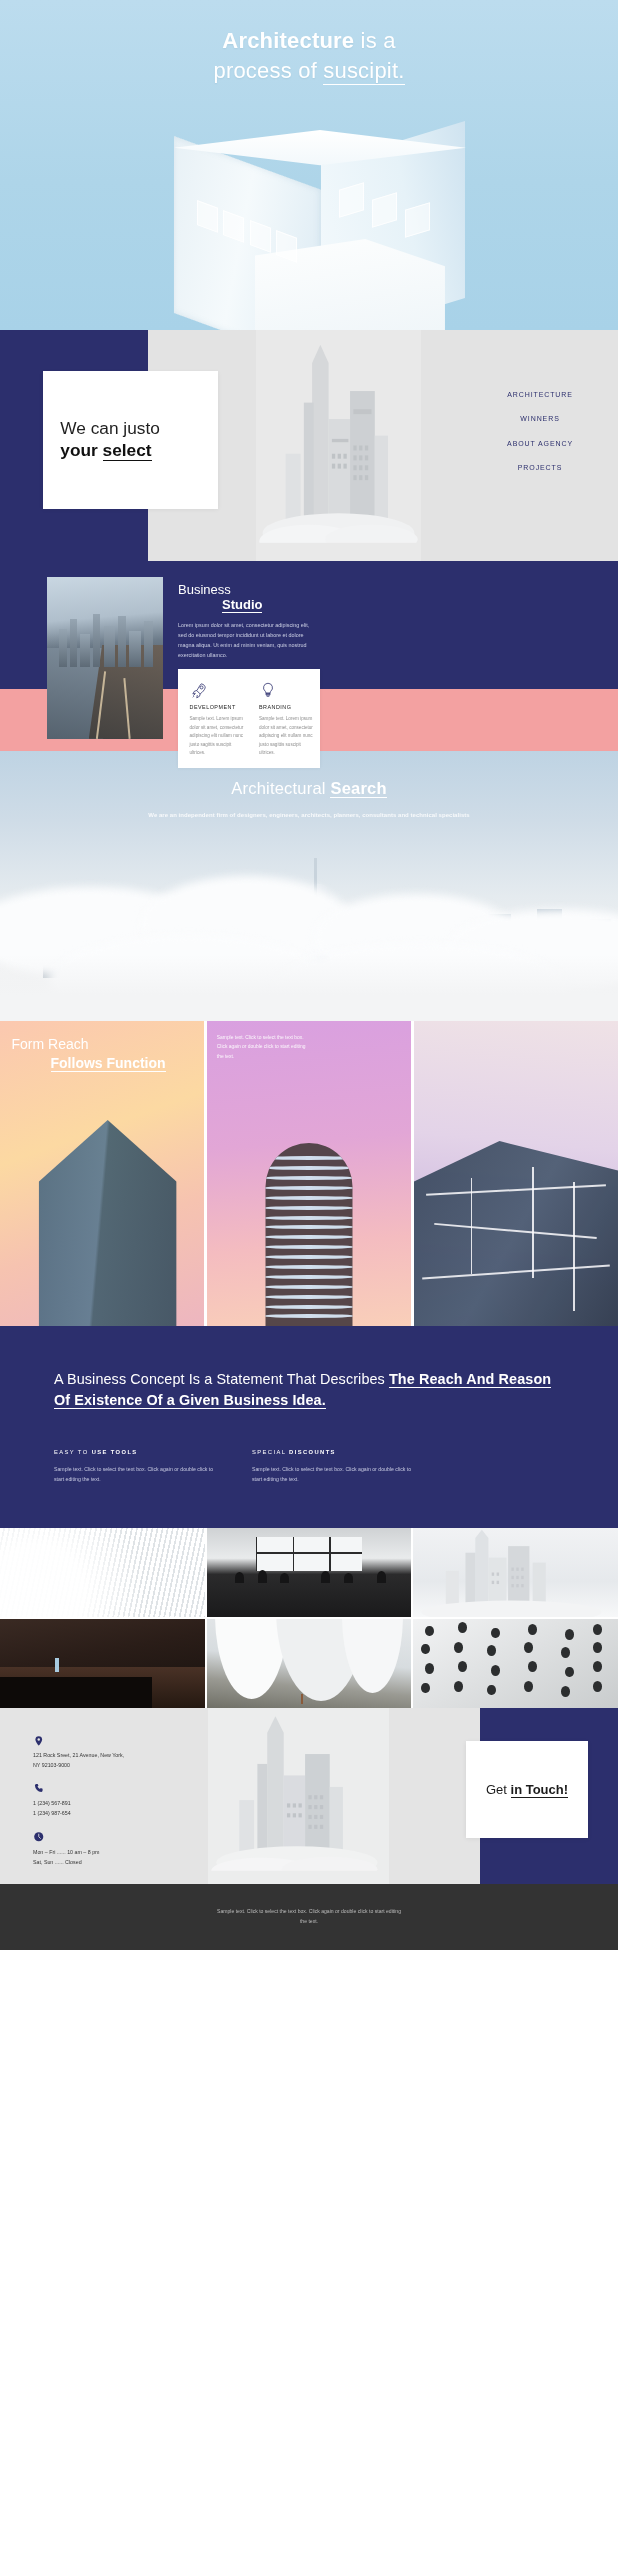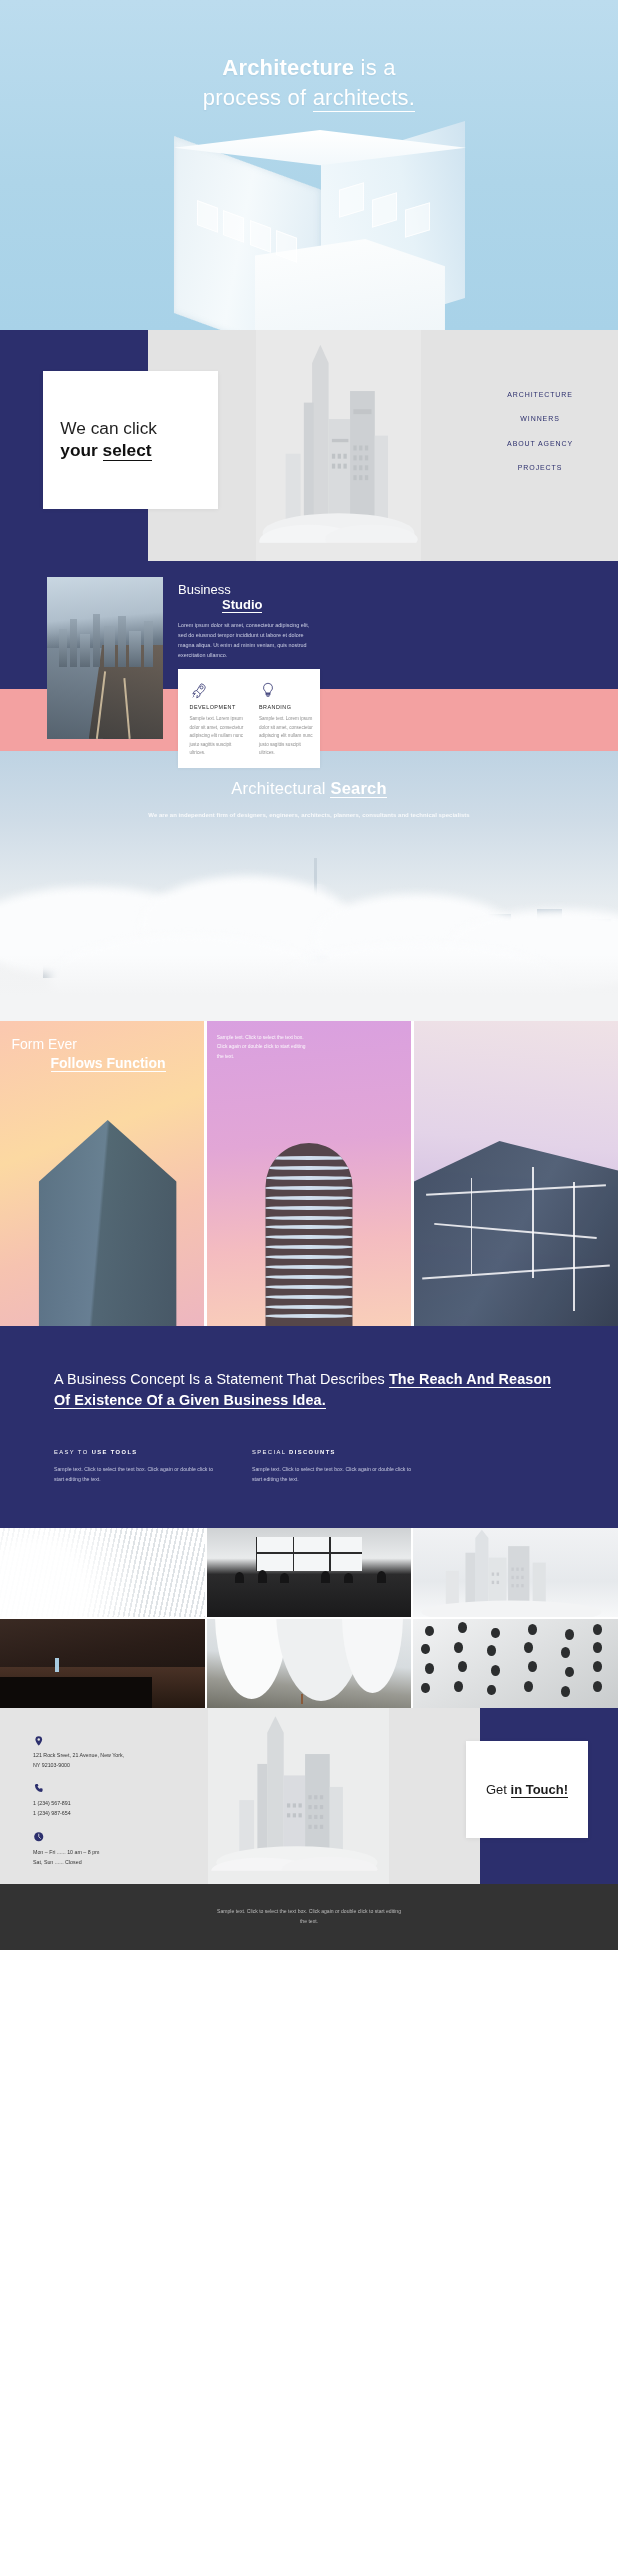"Architecture is a" .hero-title { padding-top: 53px -> 26px }
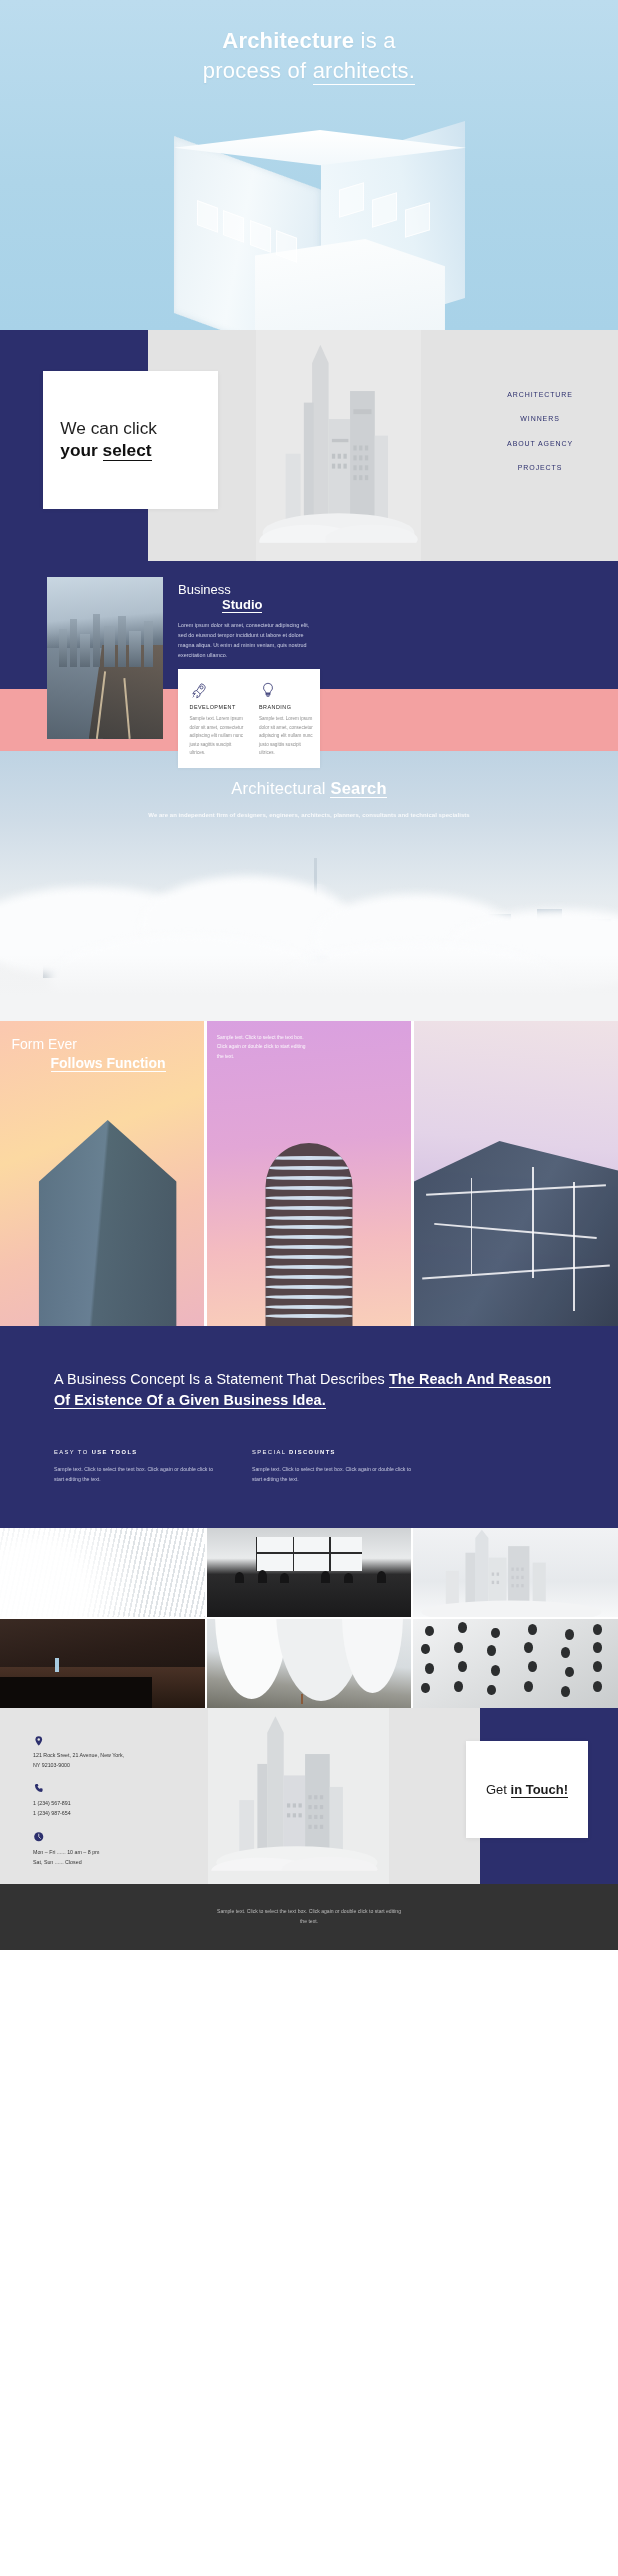"architects." u { text: architects -> suscipit }
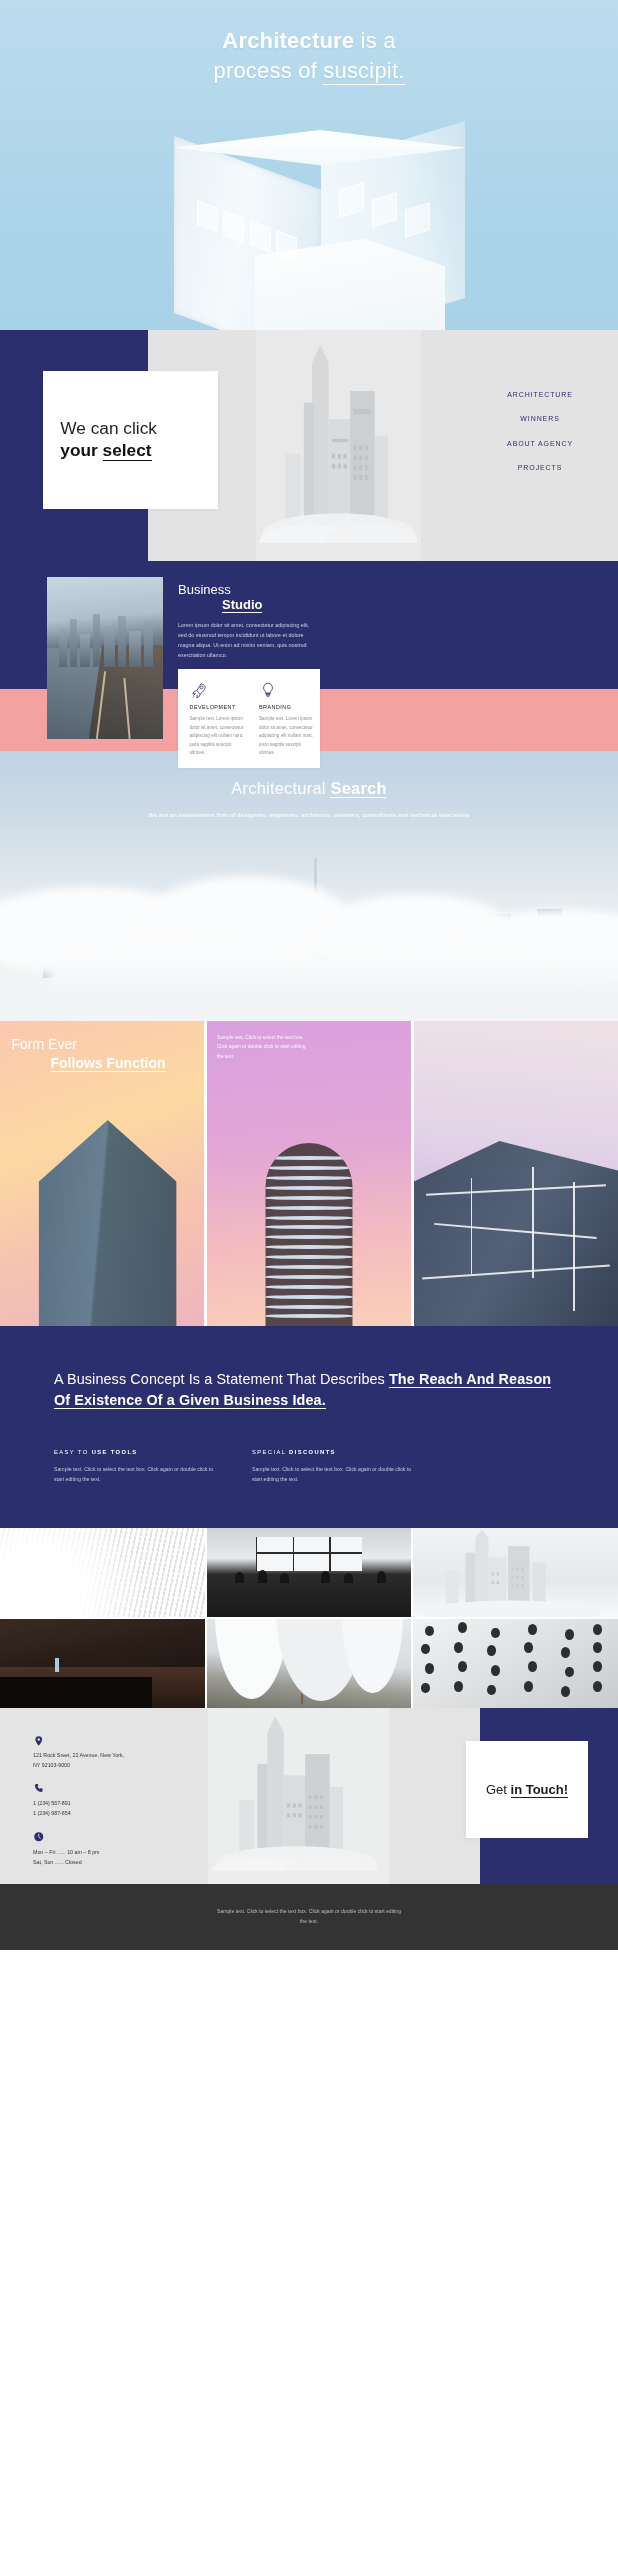"We can click" div.build-l1 { text: click -> justo }
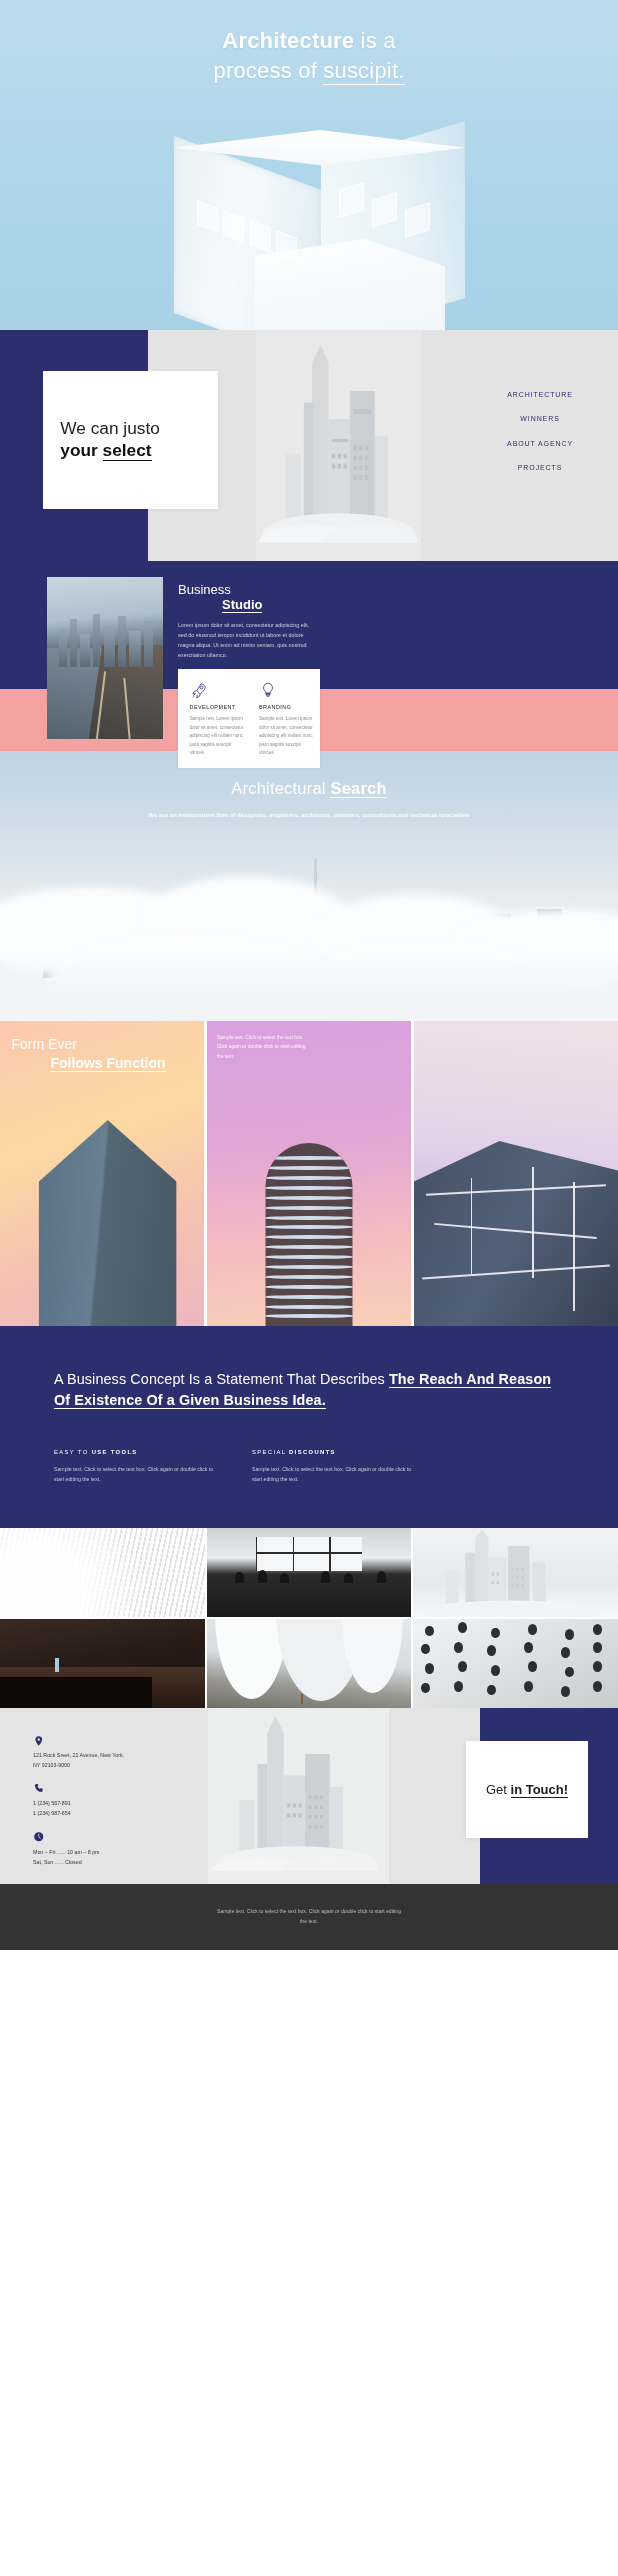"Form Ever" div.form-h1 { text: Ever -> Reach }
